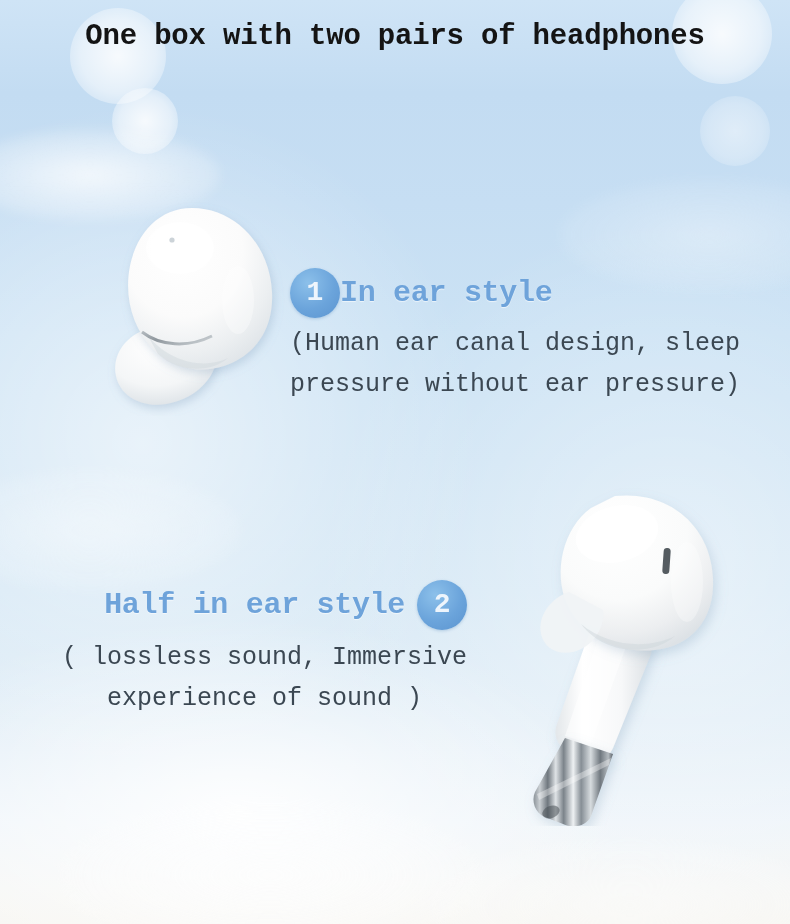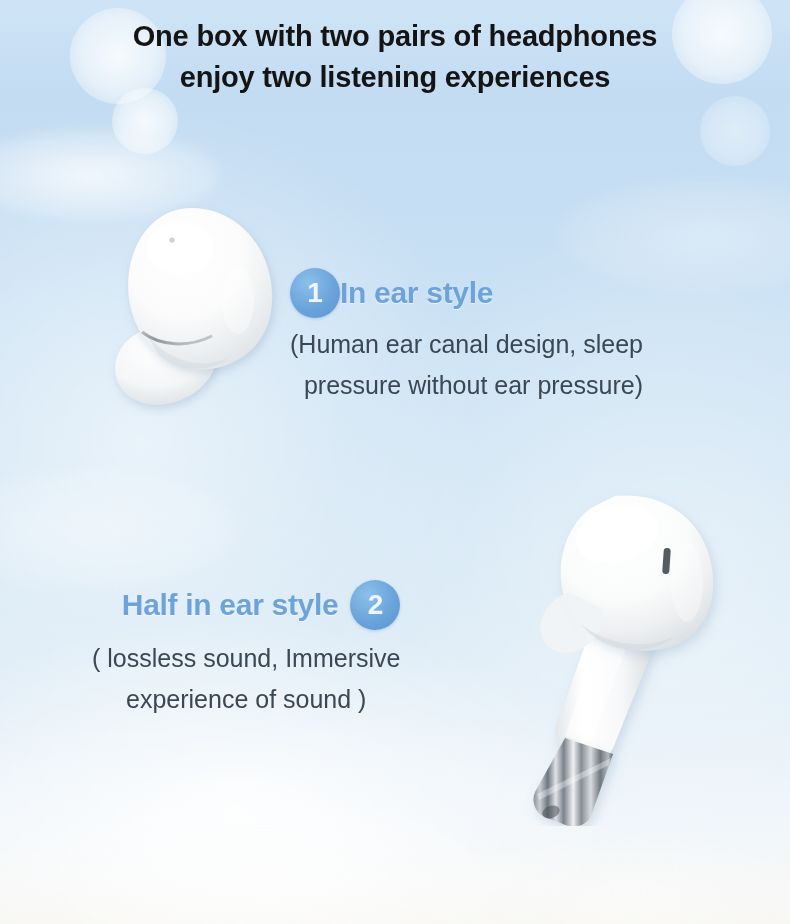"One box with two pairs" #stage { font-family: Liberation Sans, sans-serif -> Liberation Mono, monospace }
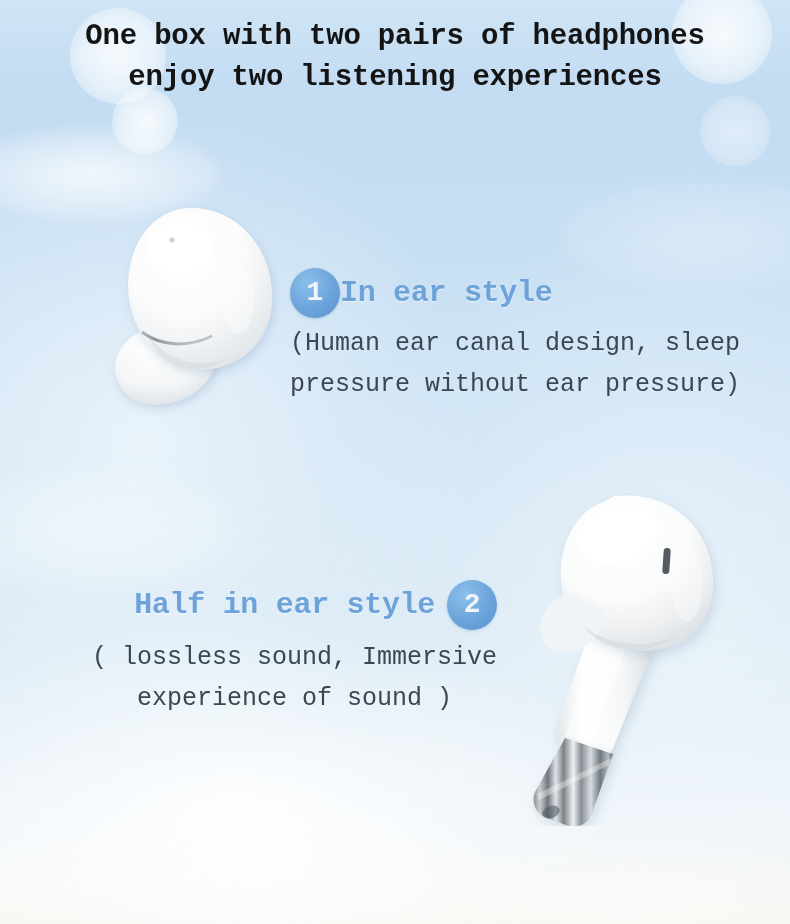"enjoy two listening experiences" span.hl-line { html: <span>enjoy two listening experiences</span> -> none }
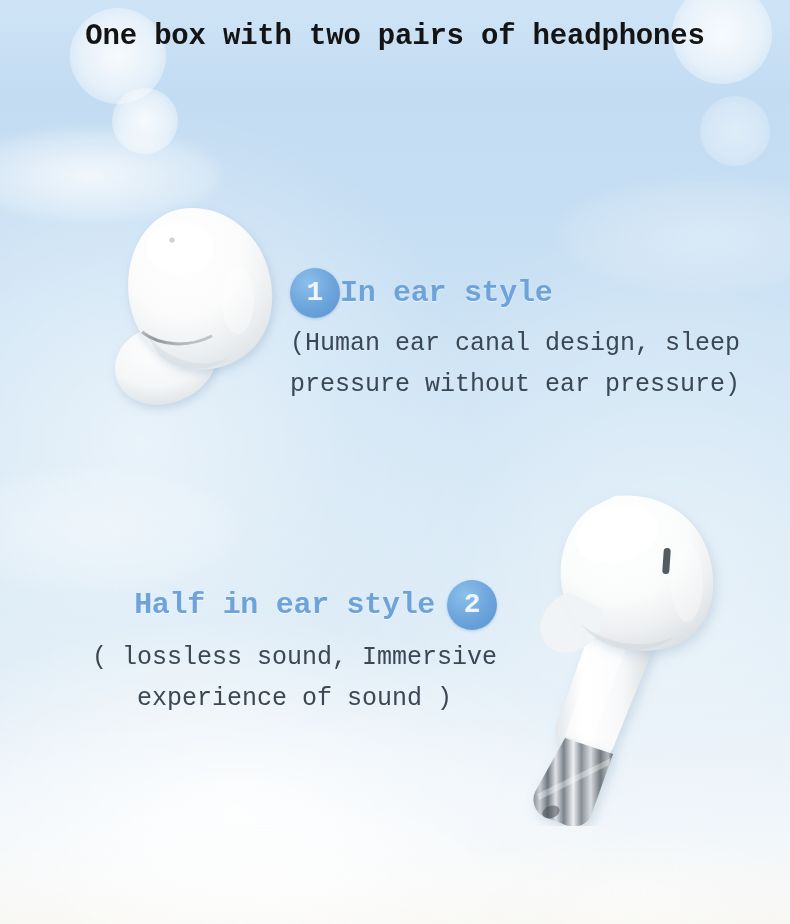"( lossless sound, Immersive" #feature-2 .feat-body { margin-left: 30px -> none }
